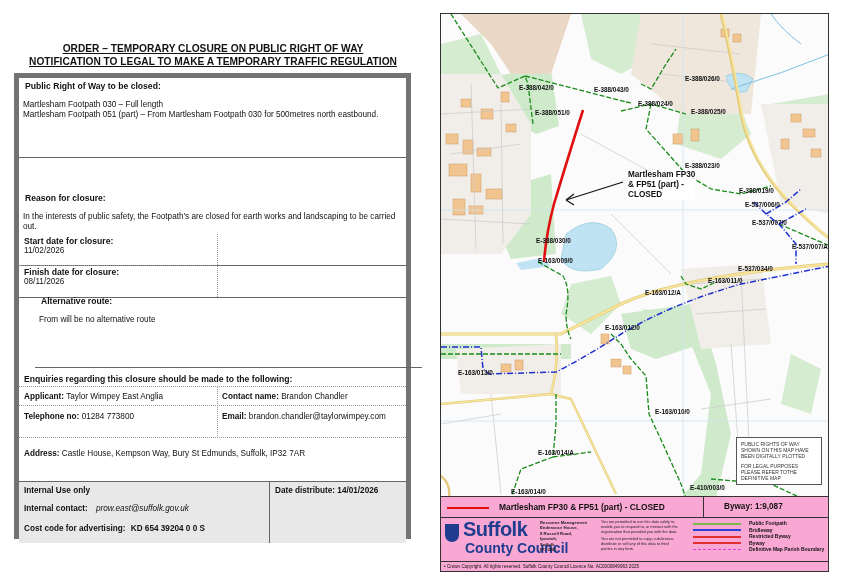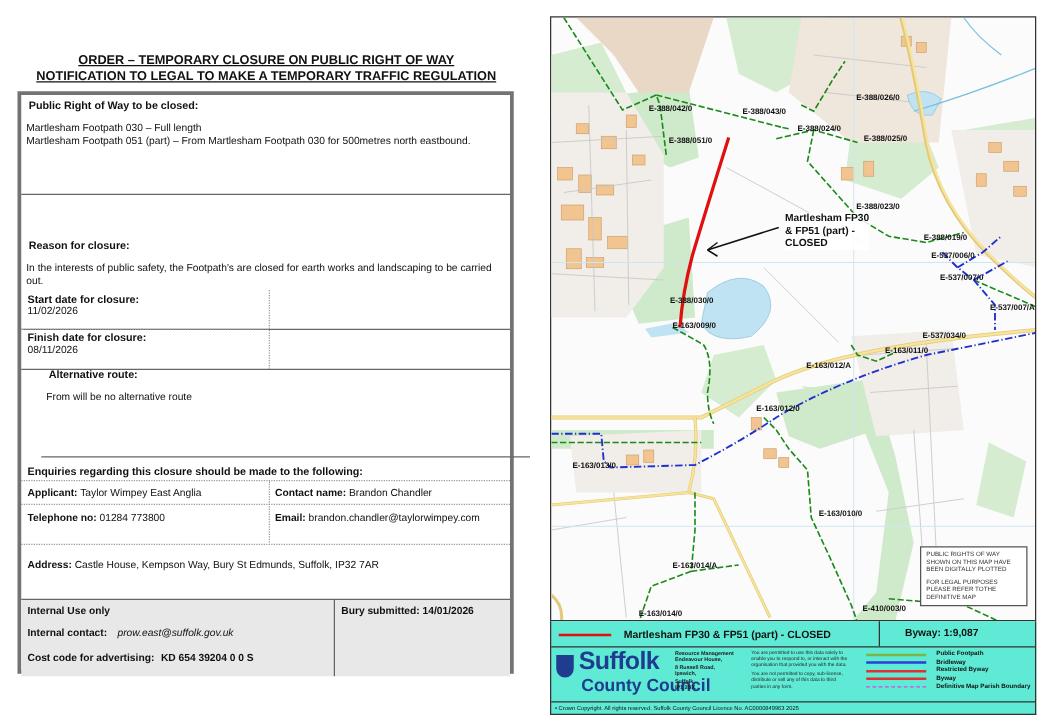"Public Right of Way to" .form { border: 3px solid #737373 -> 5px solid #737373 }
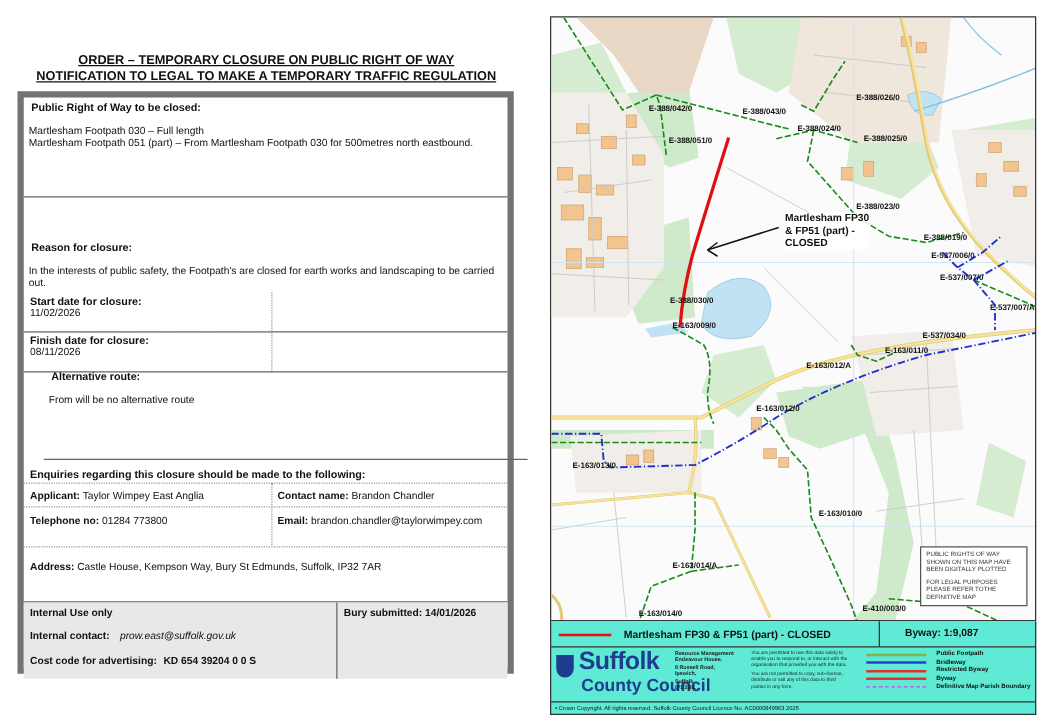"Bury submitted:" span.lbl { text: Bury submitted -> Date distribute }
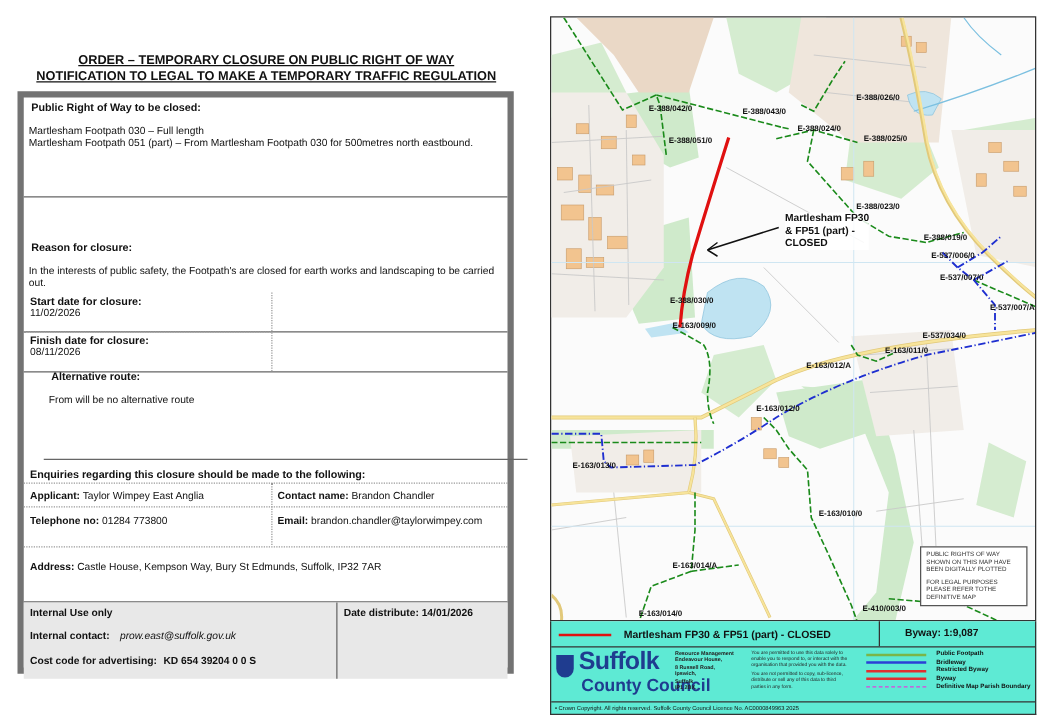"Martlesham FP30 & FP51 (part)" .footer { background: #5eead4 -> #f9a8d4 }
